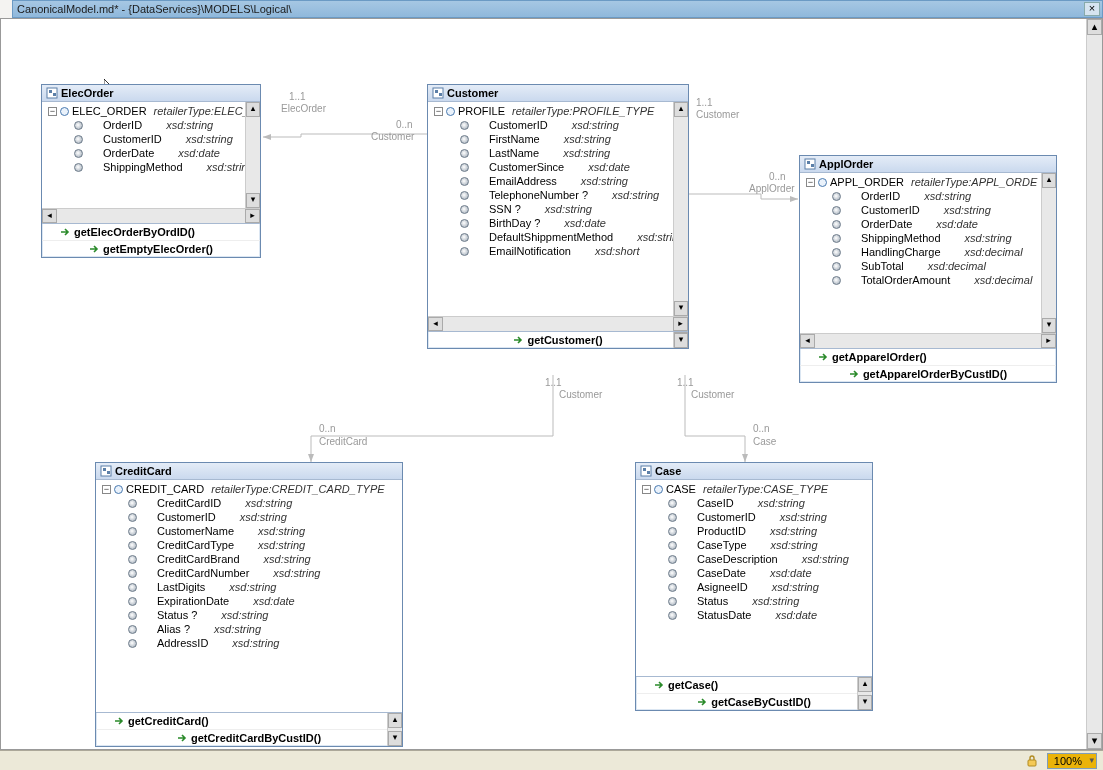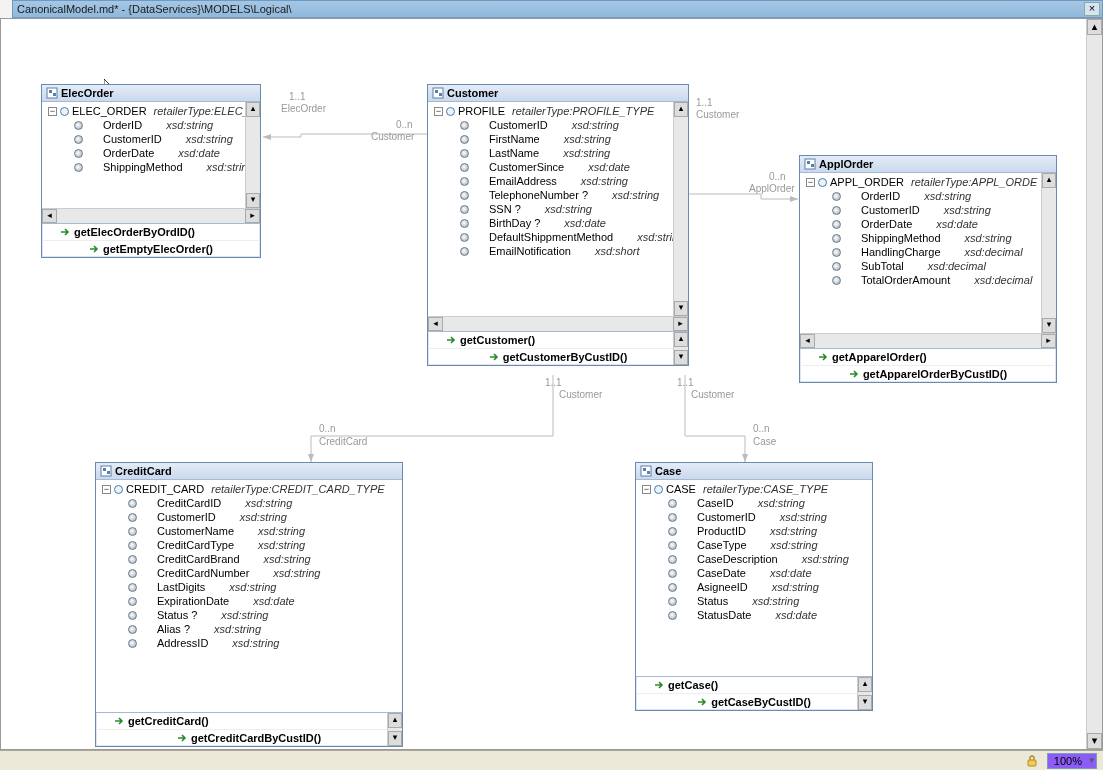"getCustomerByCustID()" div.op-row { html: <div> <svg> <path></path> </svg> <span>getCustomerByCustID()</span> </div> -> none }
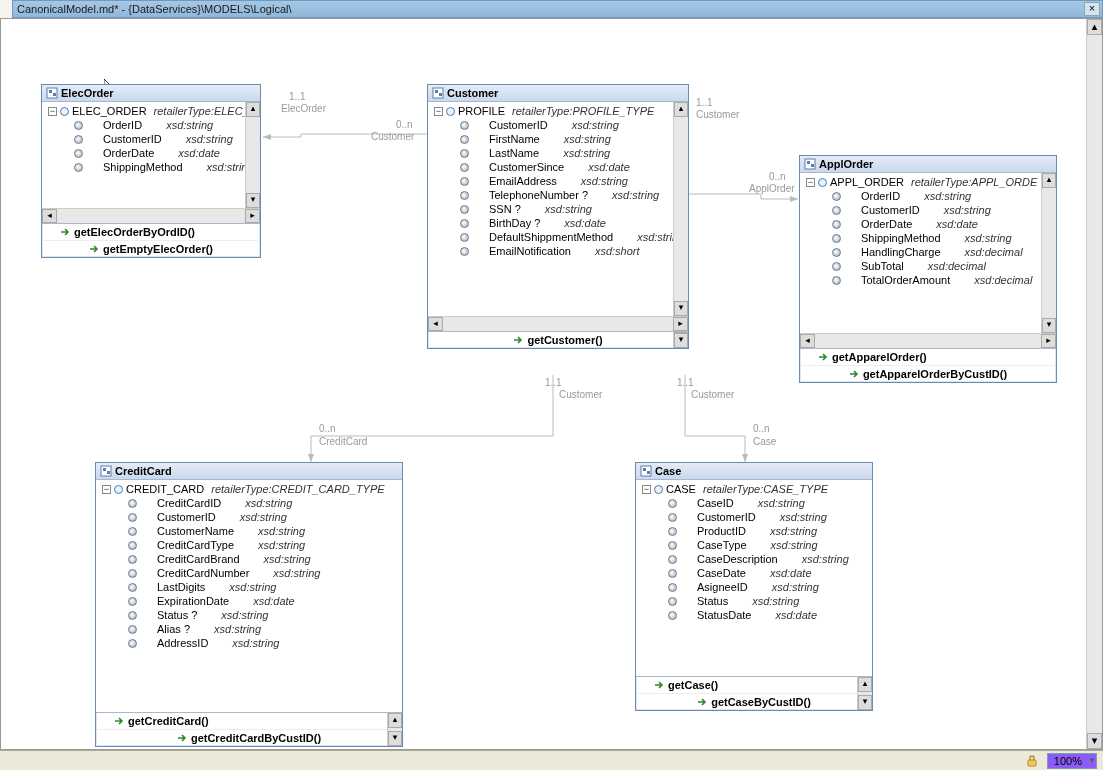"100%" .zoom-box { background: #8b5cf6 -> #eab308 }
